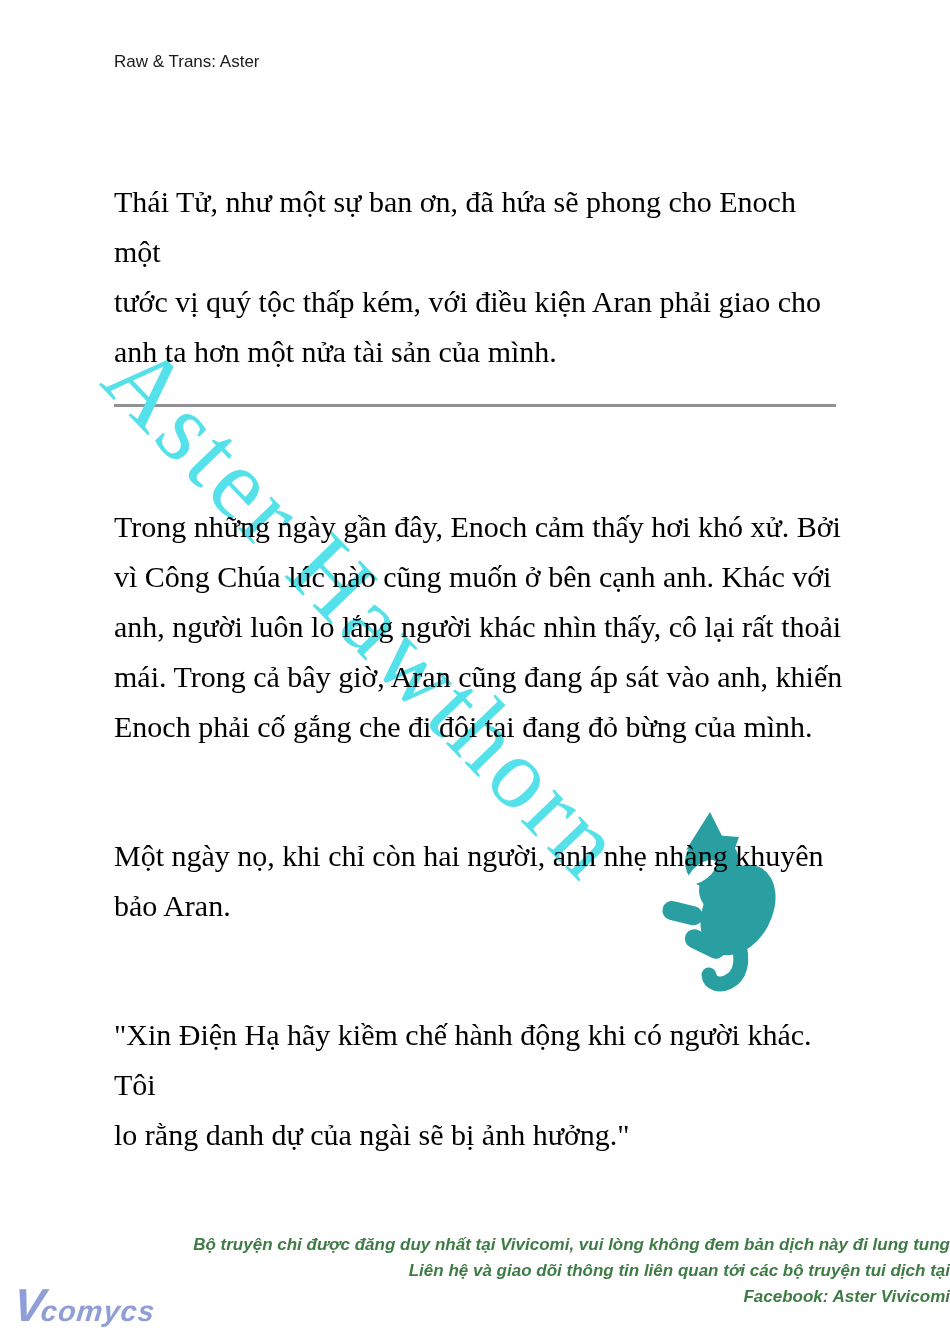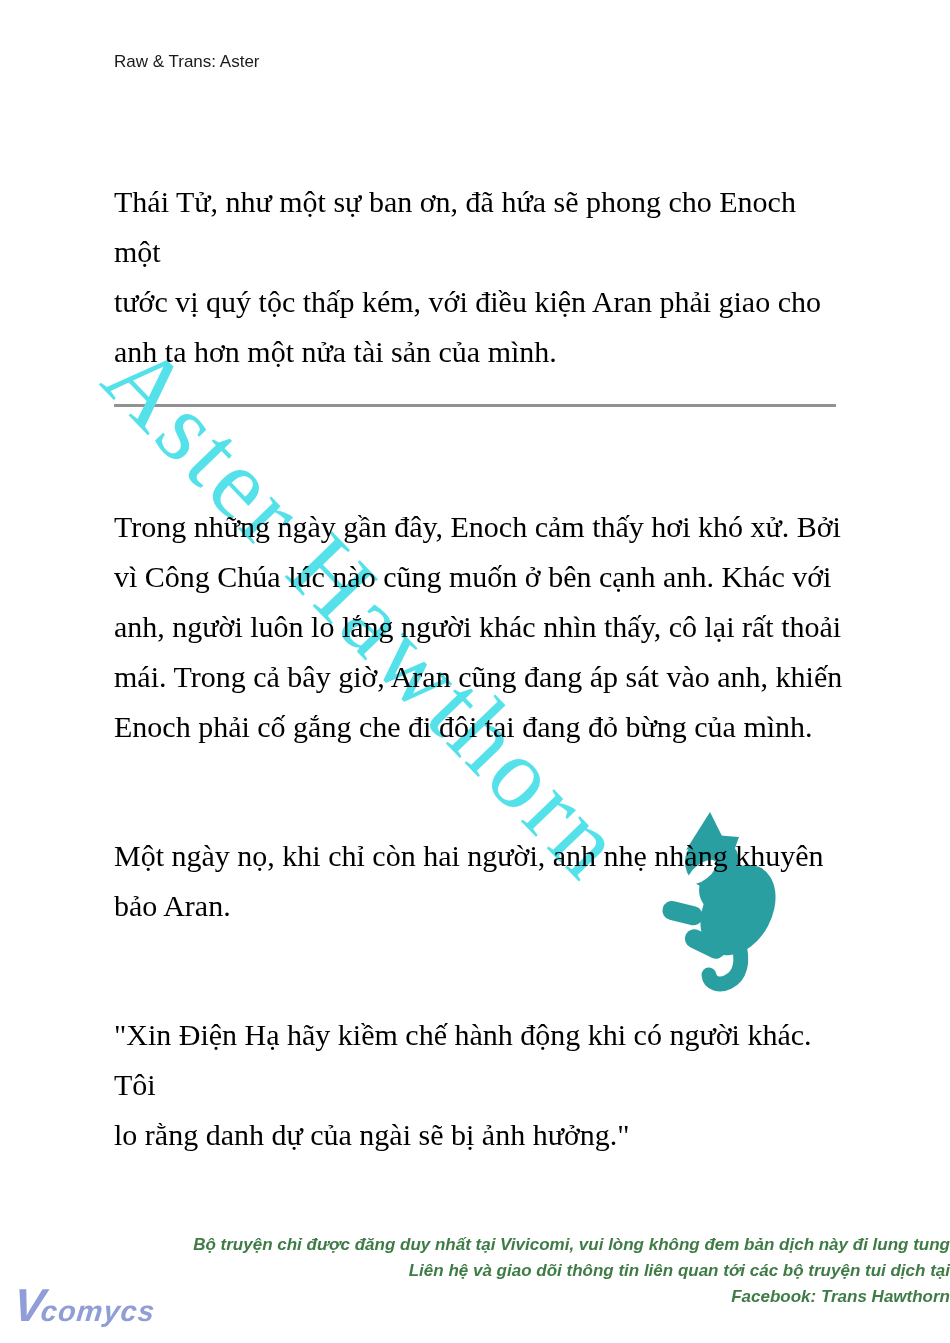"Facebook: Trans Hawthorn" div { text: Trans Hawthorn -> Aster Vivicomi }
